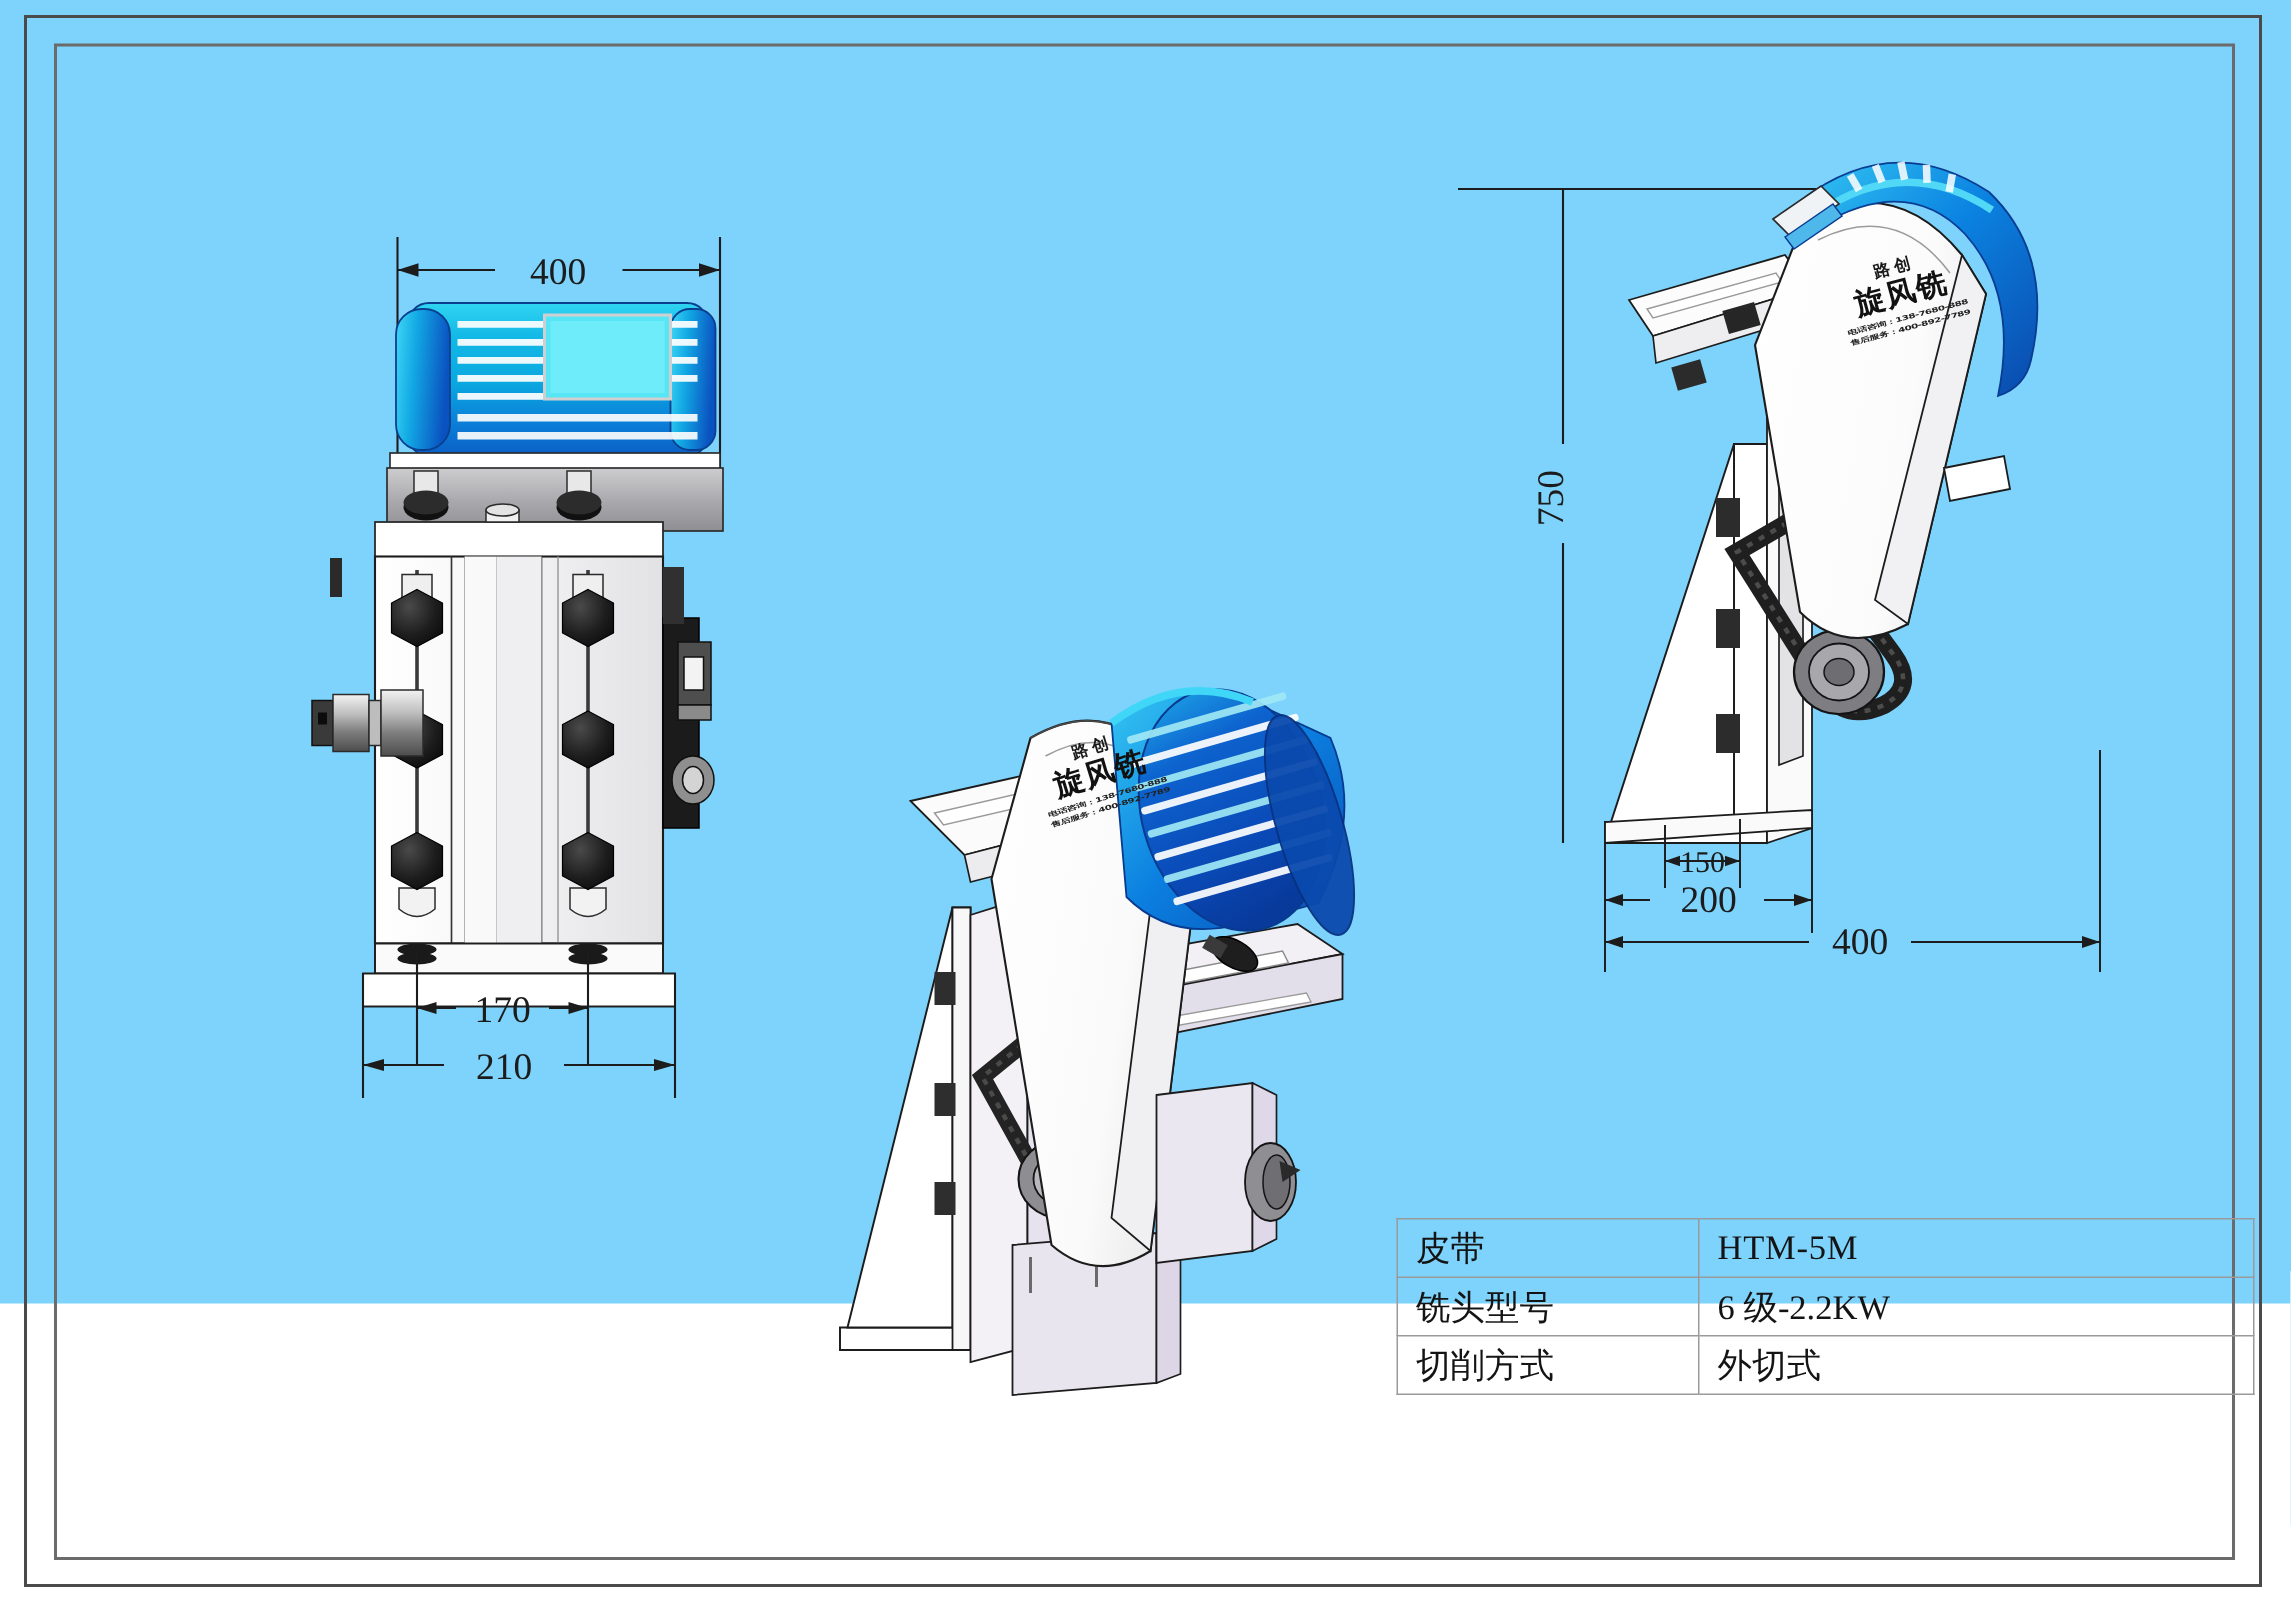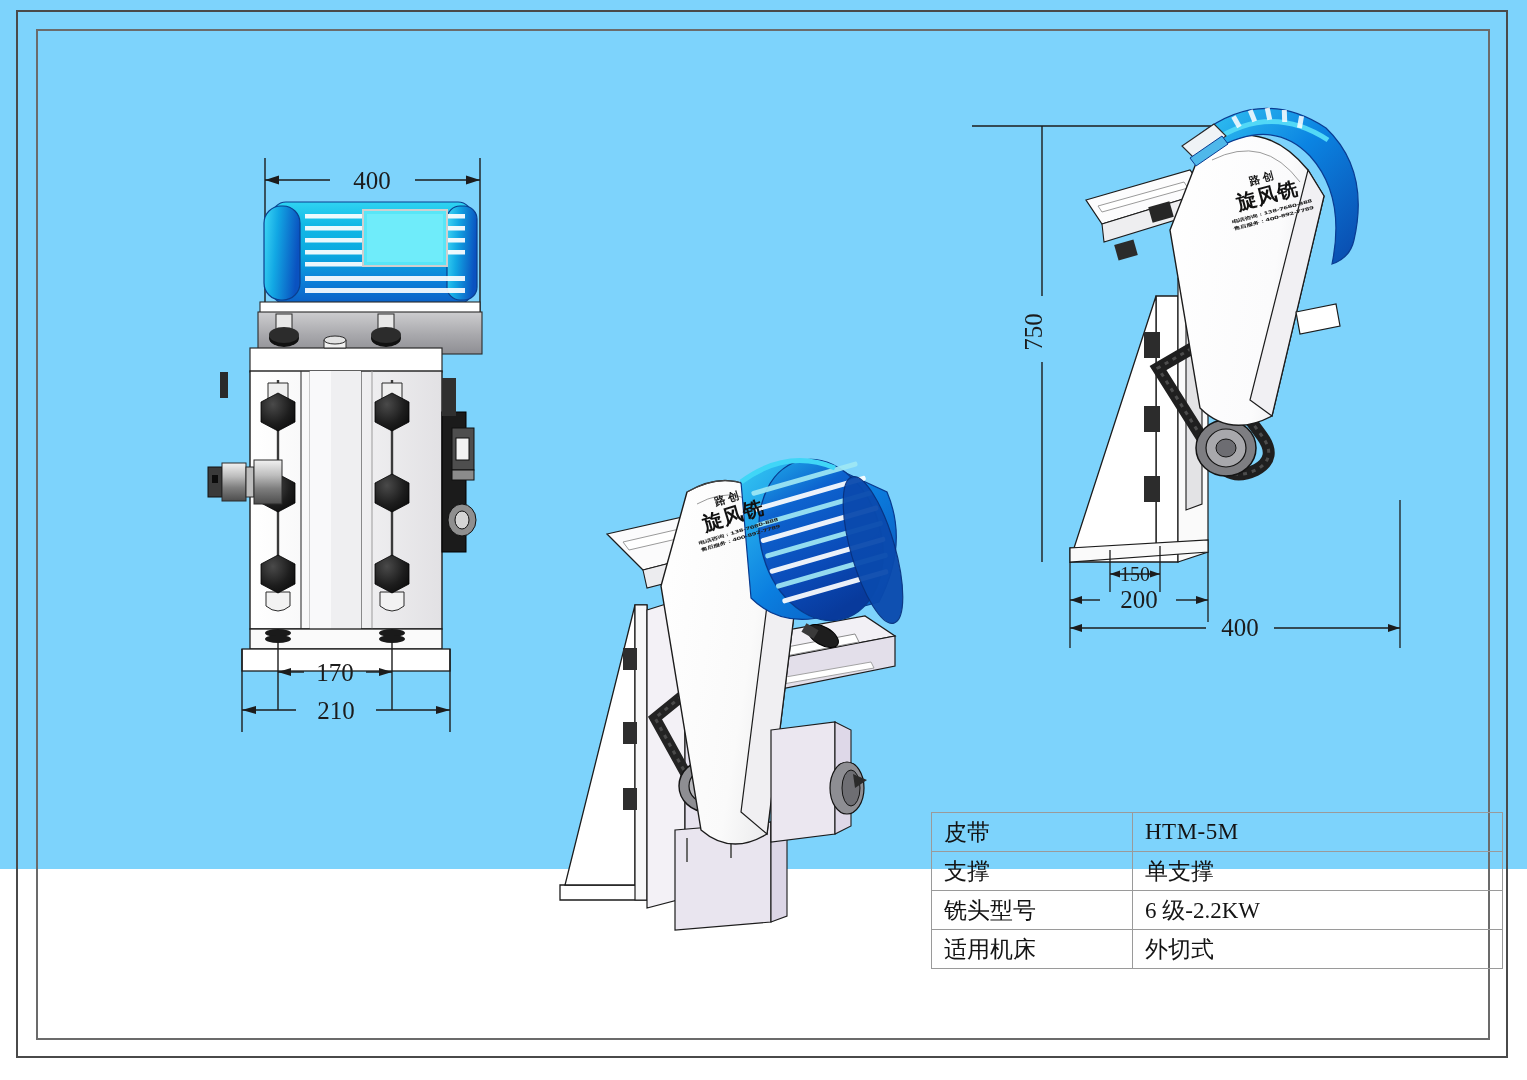"支撑" tr { html: <tr> <td>支撑</td> <td>单支撑</td> </tr> -> none }
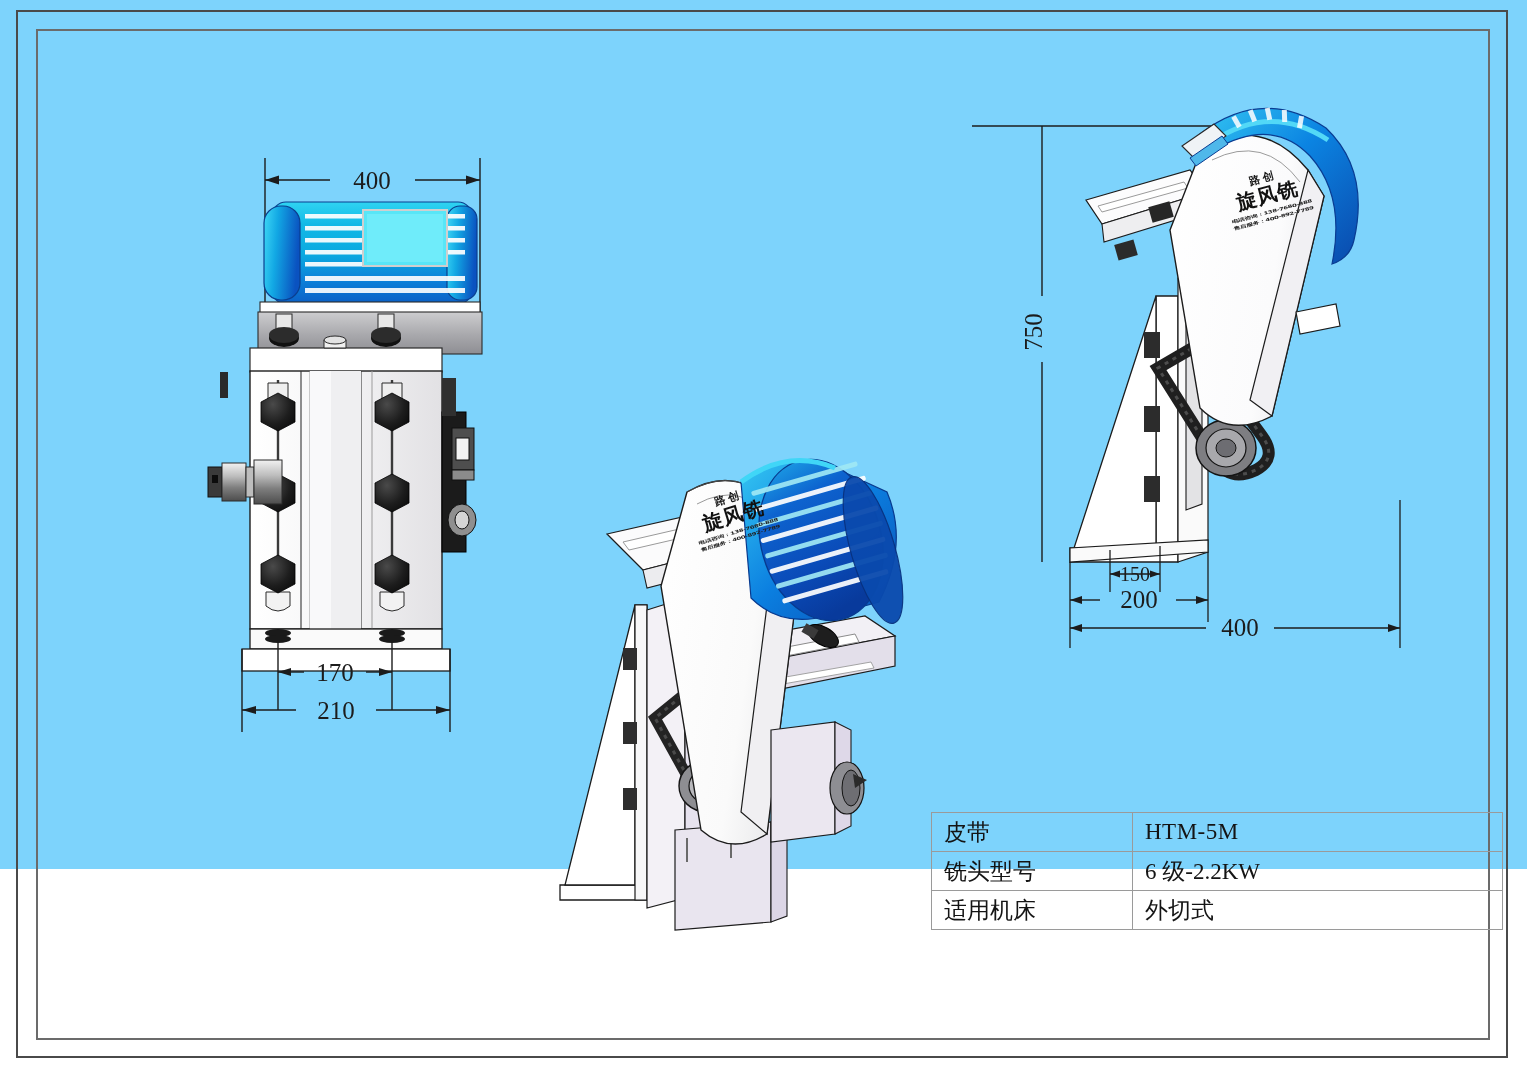"适用机床" td.k { text: 适用机床 -> 切削方式 }
